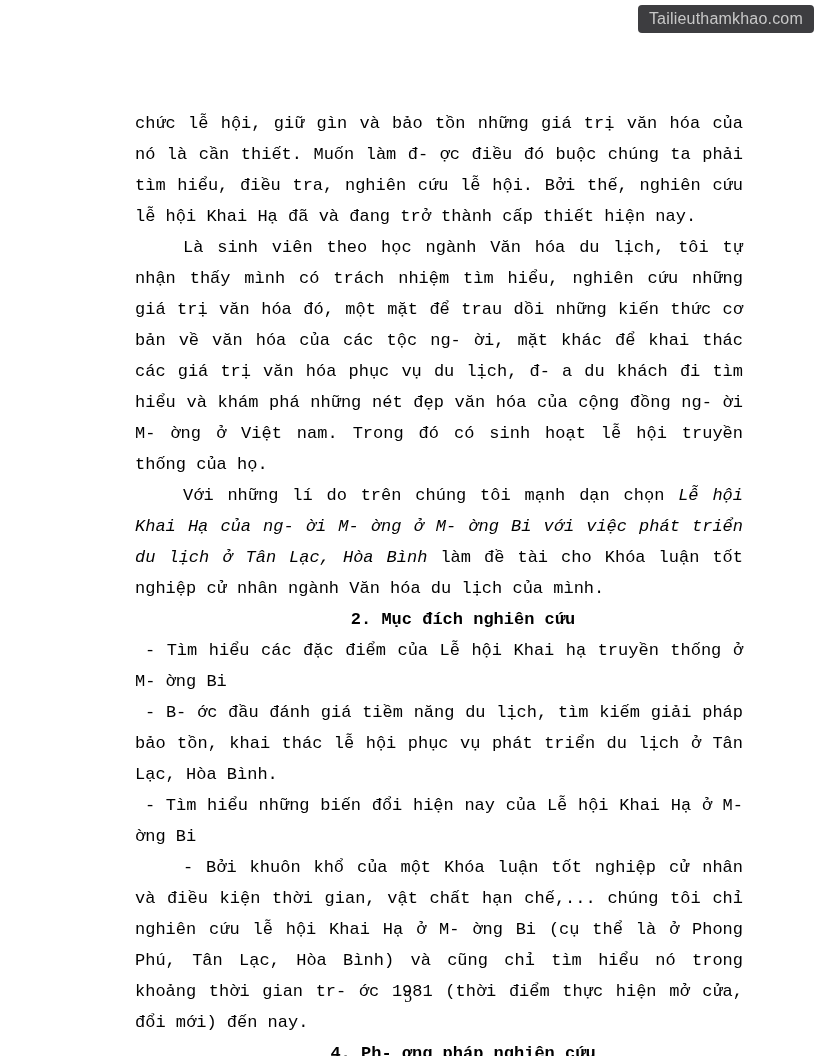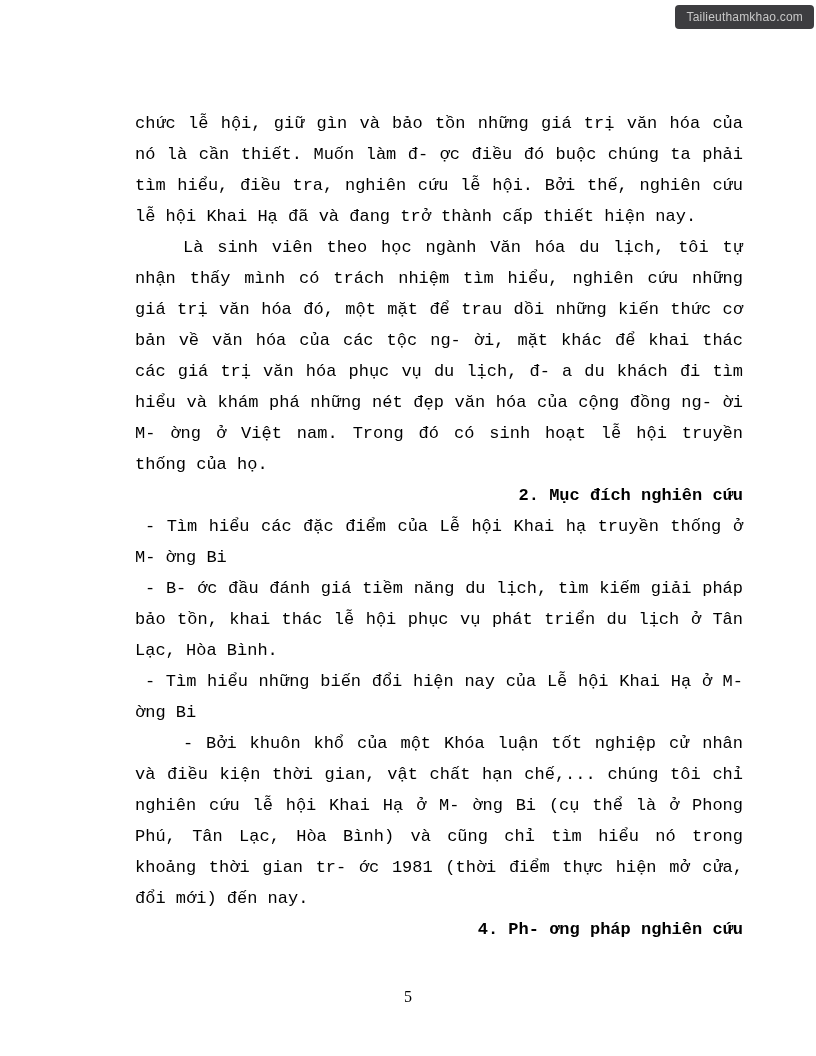"Tailieuthamkhao.com" .watermark { font-size: 12px -> 16px }
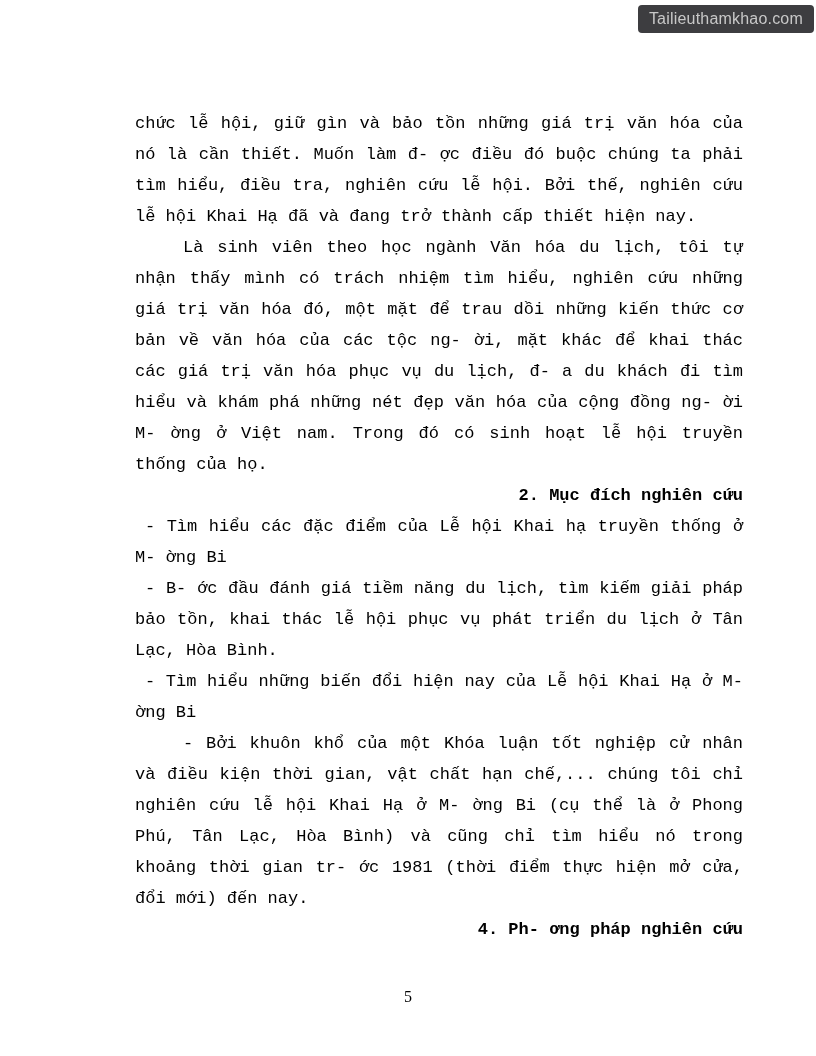"Với những lí do trên" p.indent { html: none -> <p><span>Với những lí do trên chúng tôi mạnh dạn chọn </span><span>Lễ hội Khai Hạ của ng- ời M- ờng ở M- ờng Bi với việc phát triển du lịch ở Tân Lạc, Hòa Bình</span><span> làm đề tài cho Khóa luận tốt nghiệp cử nhân ngành Văn hóa du lịch của mình.</span></p> }
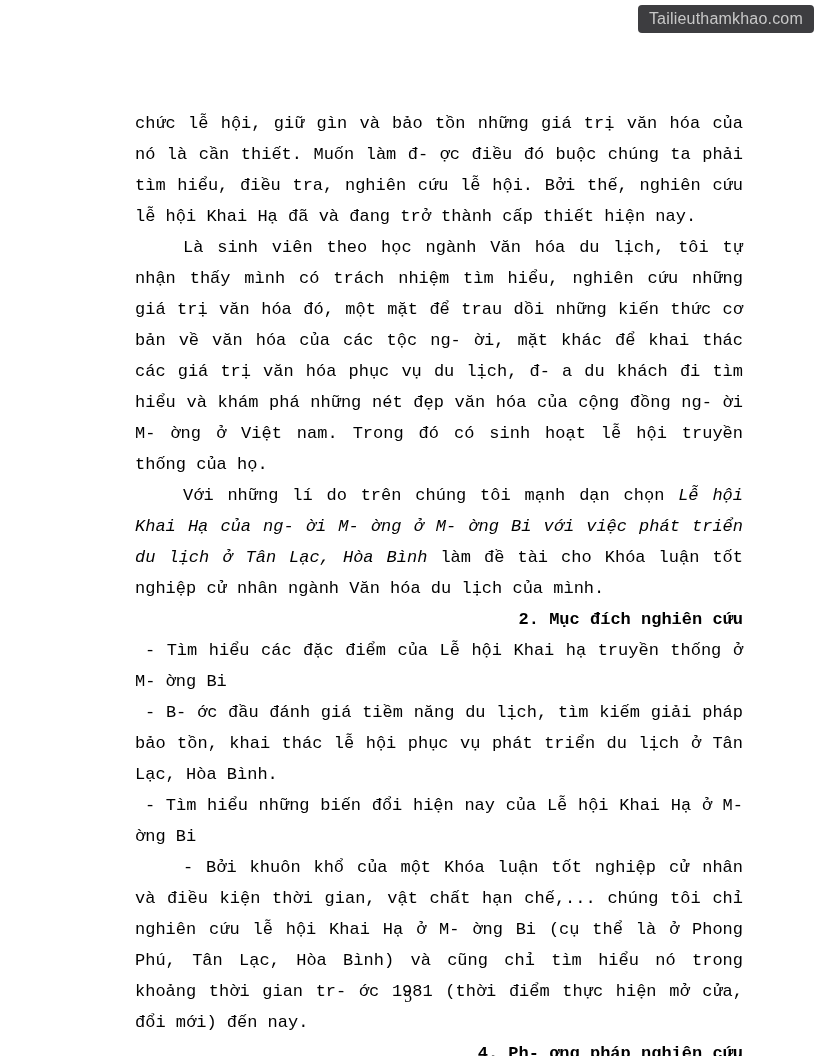"2. Mục đích nghiên cứu" .heading { text-align: right -> center }
